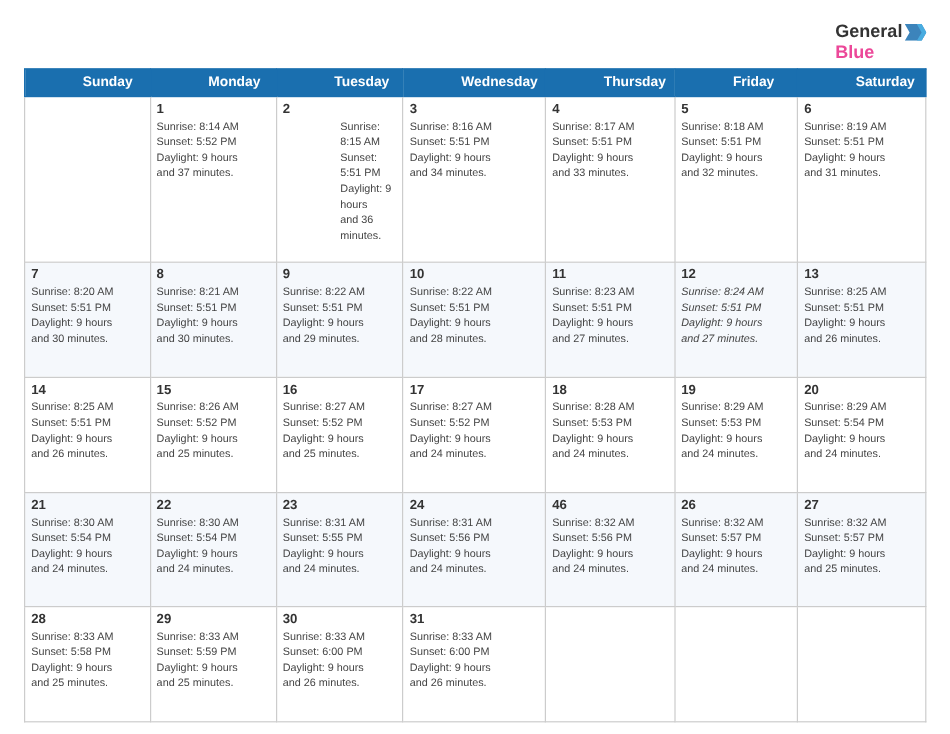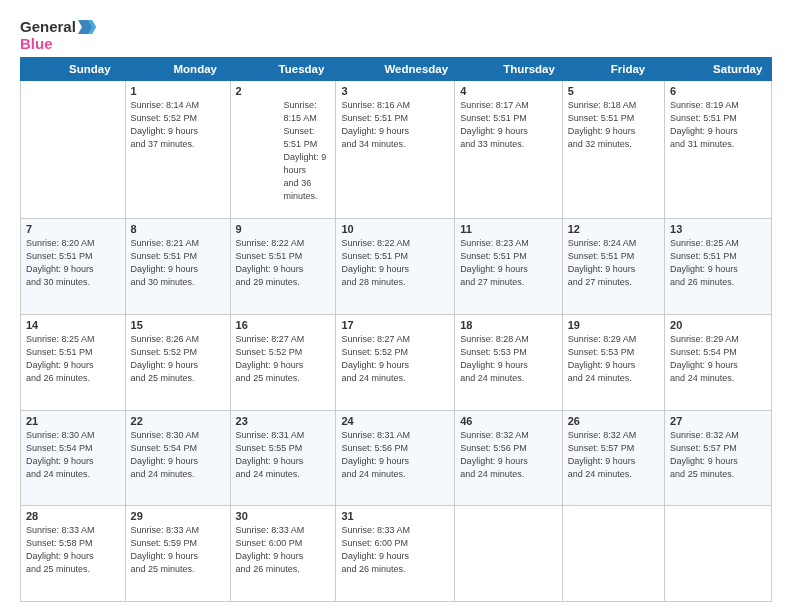"General" .header { justify-content: flex-start -> flex-end }
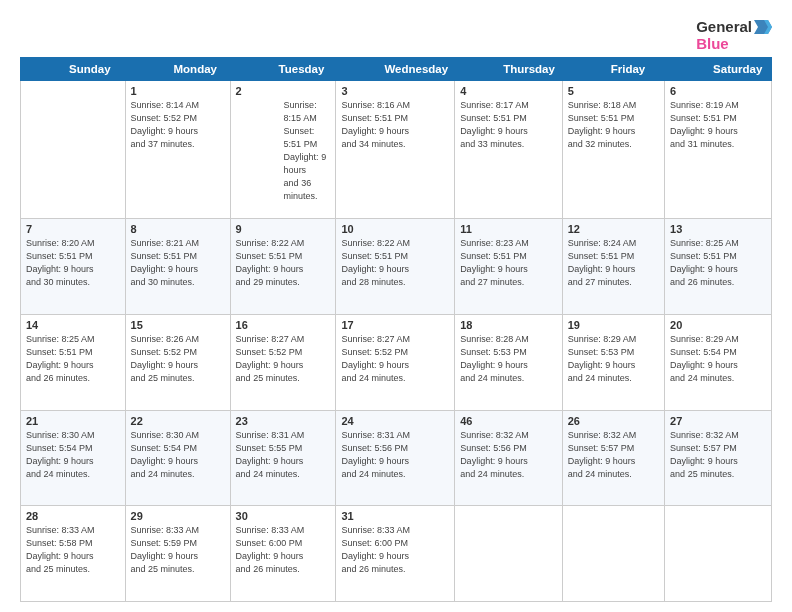"Sunrise: 8:24 AM" div.day-info { font-style: none -> italic }
